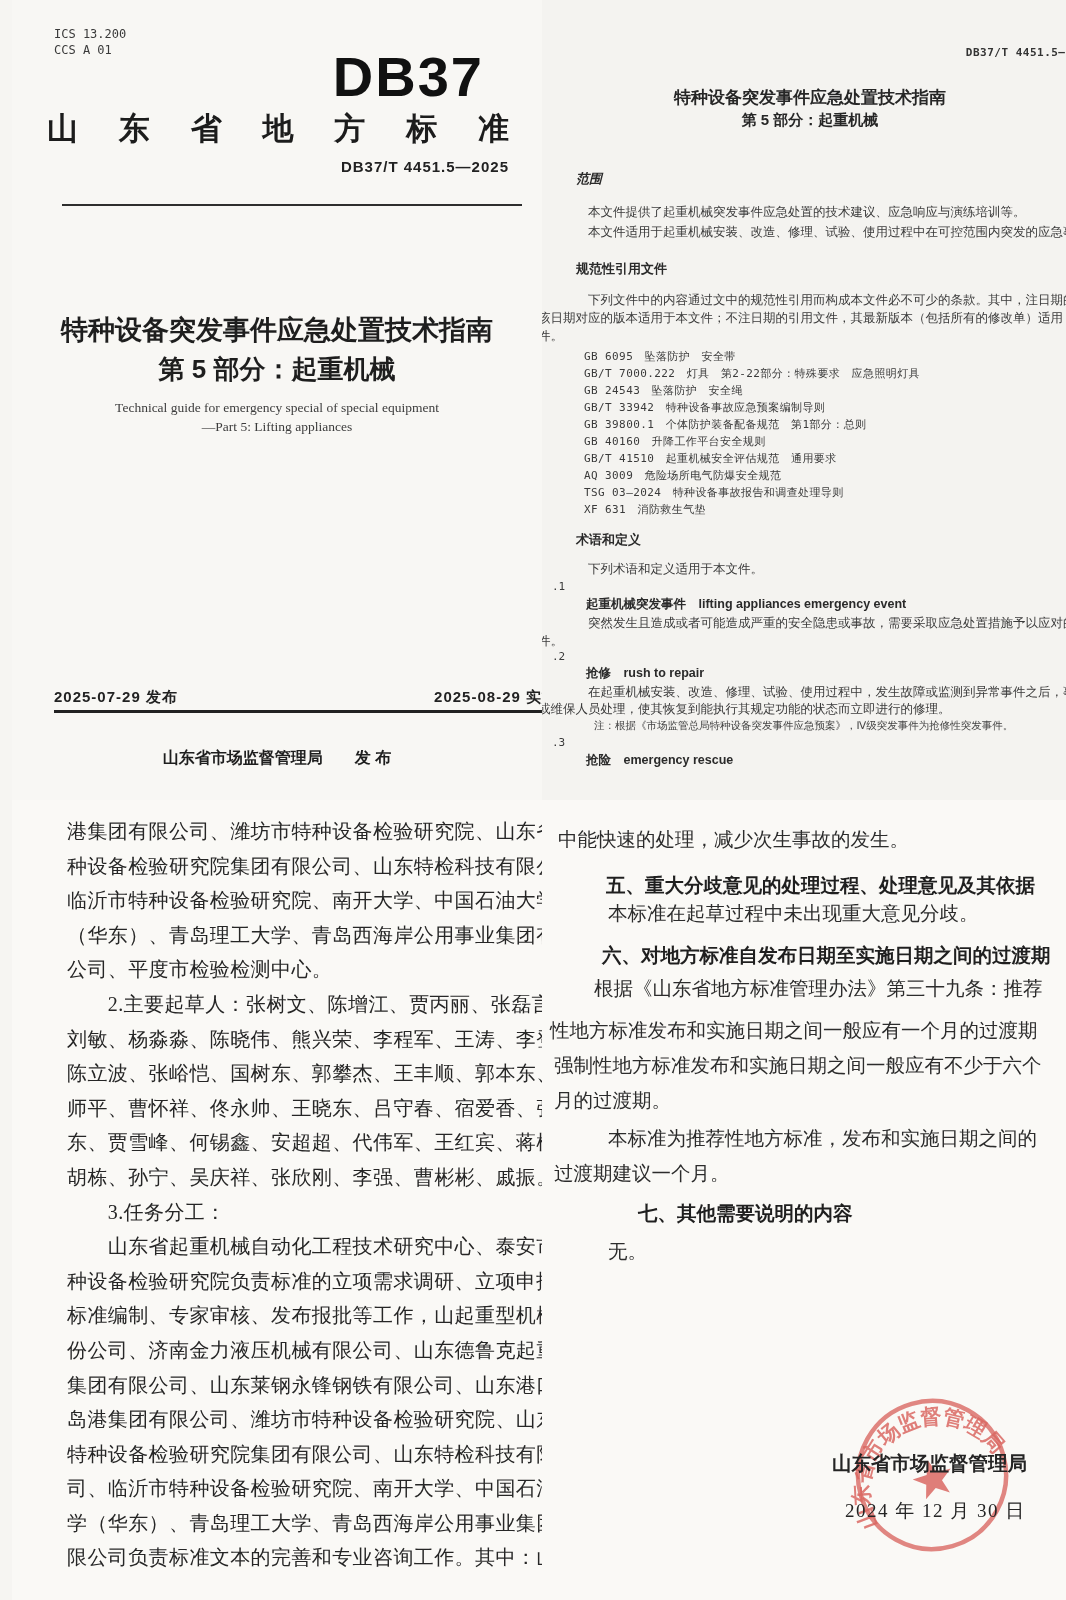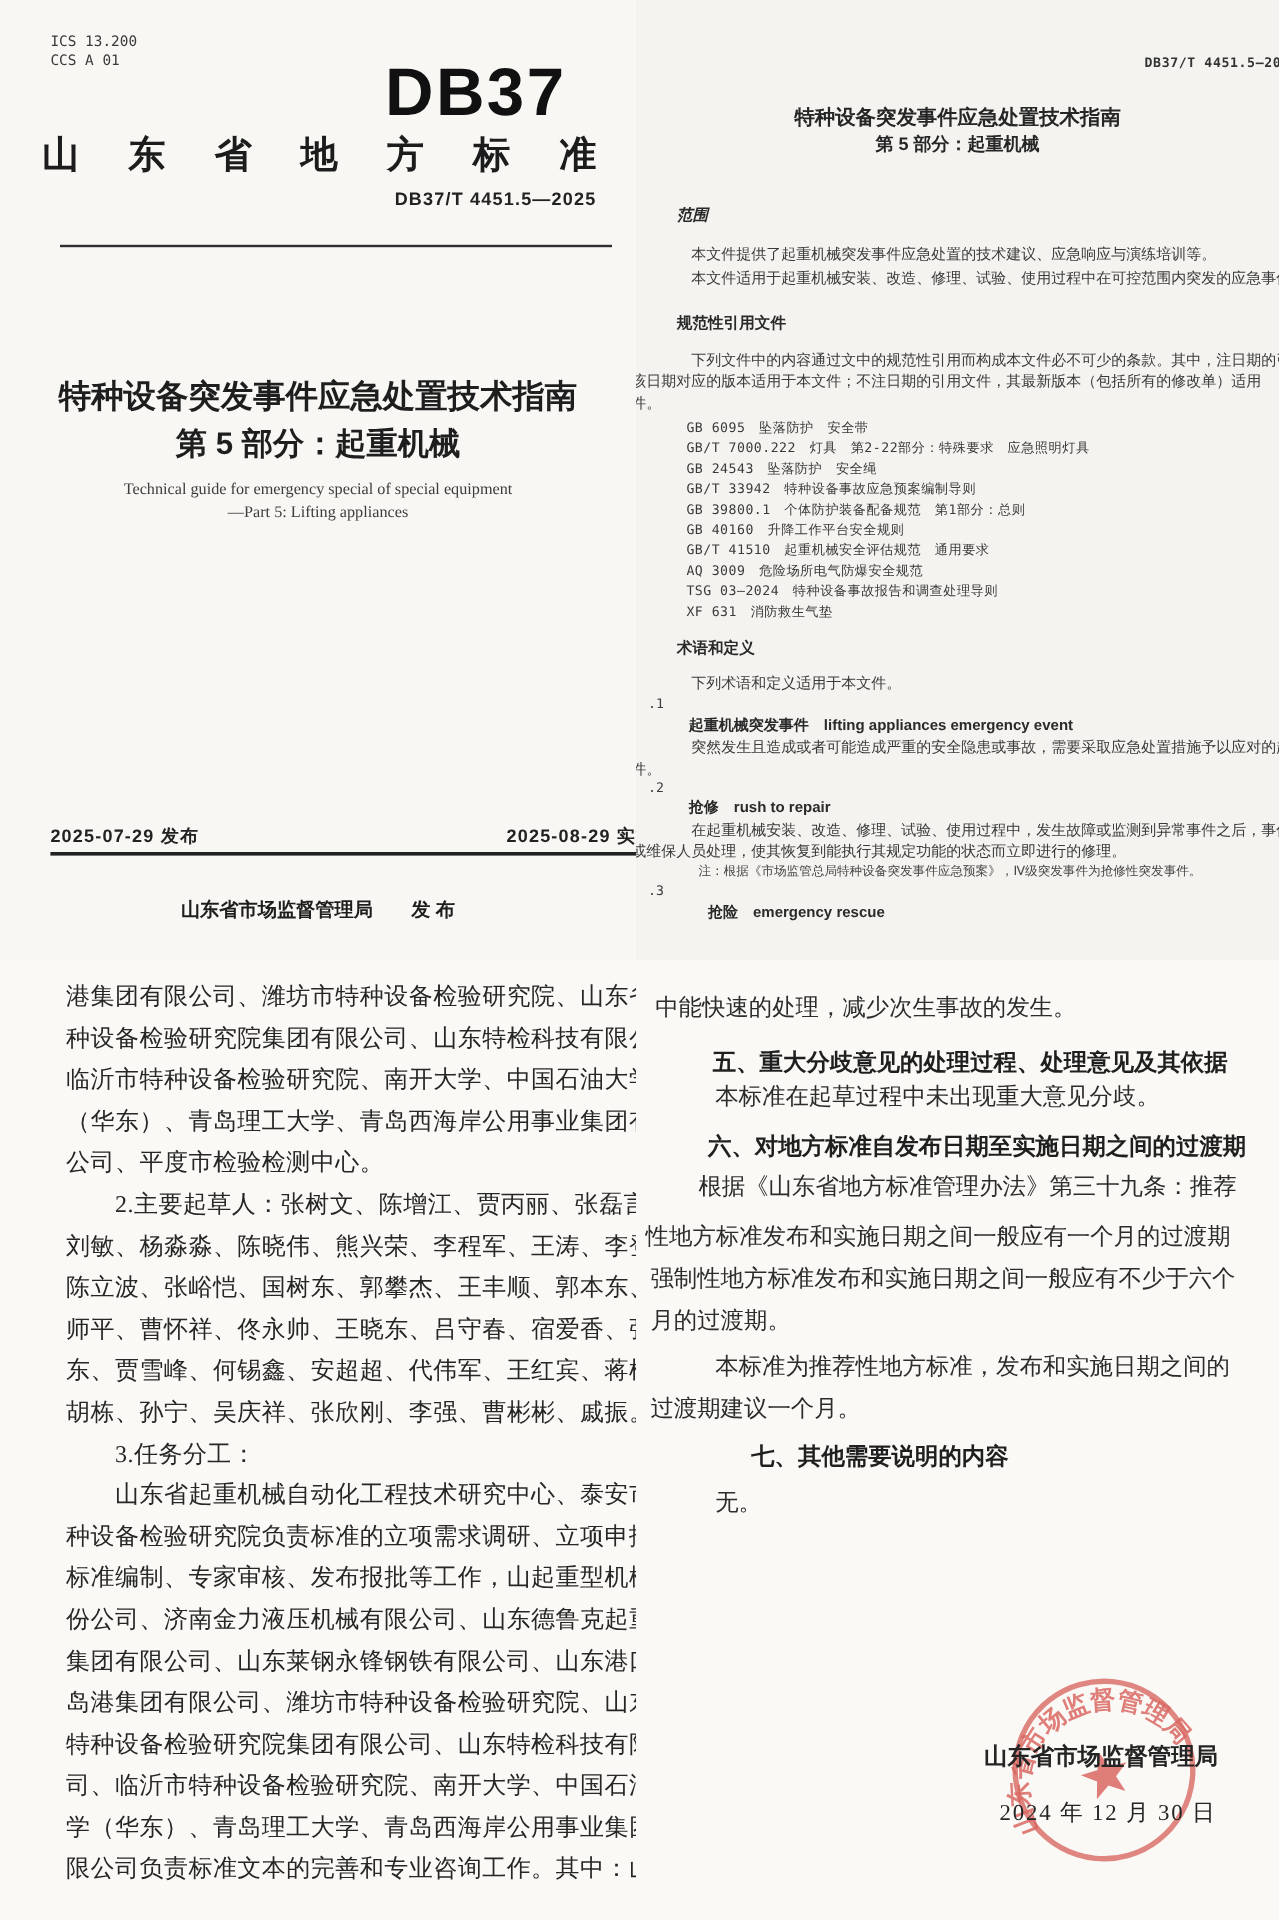"ICS 13.200" .page { margin-left: none -> 12px }
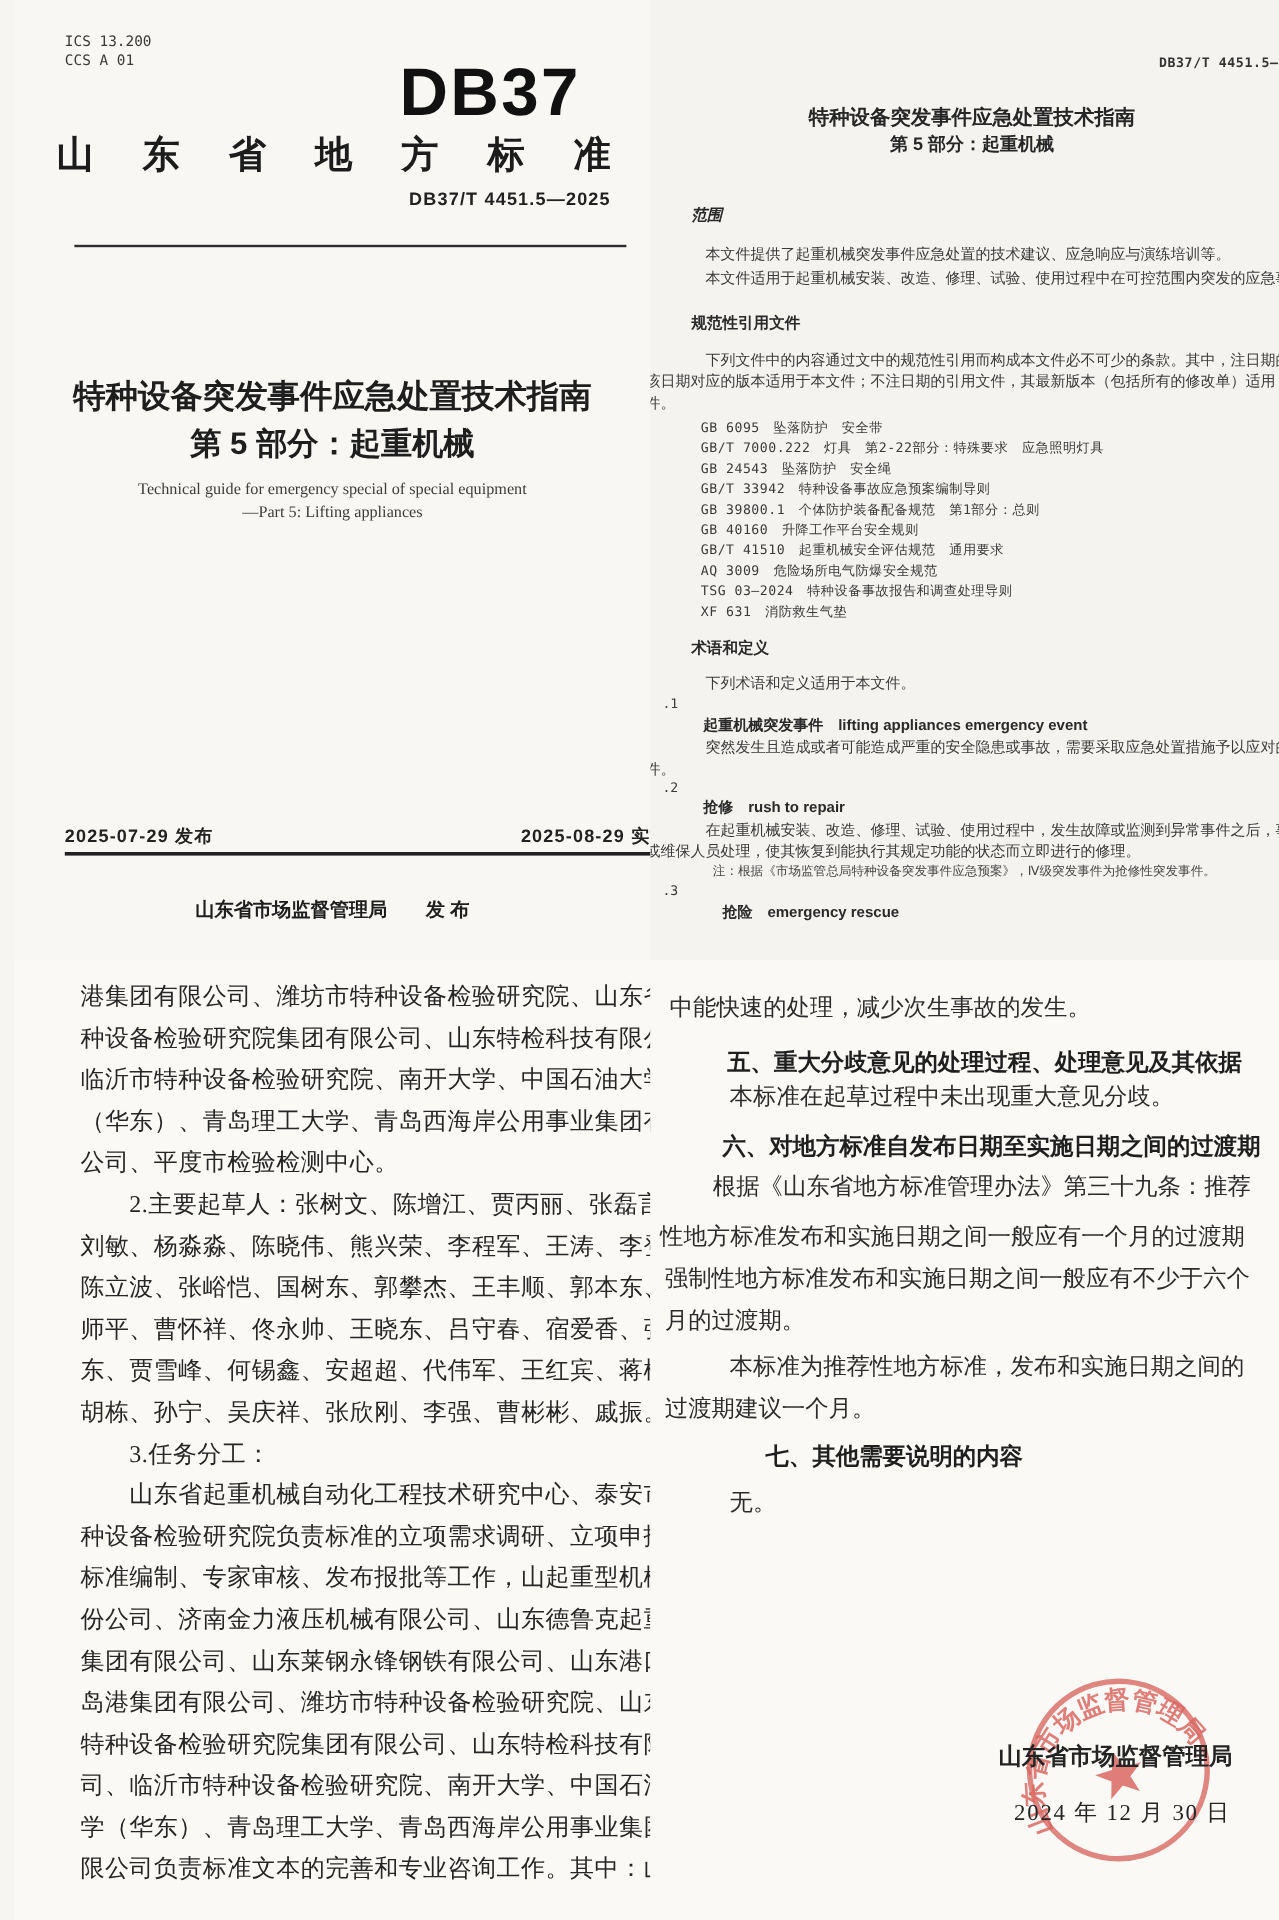"抢险 emergency rescue" div.abs { left: 60px -> 44px }
